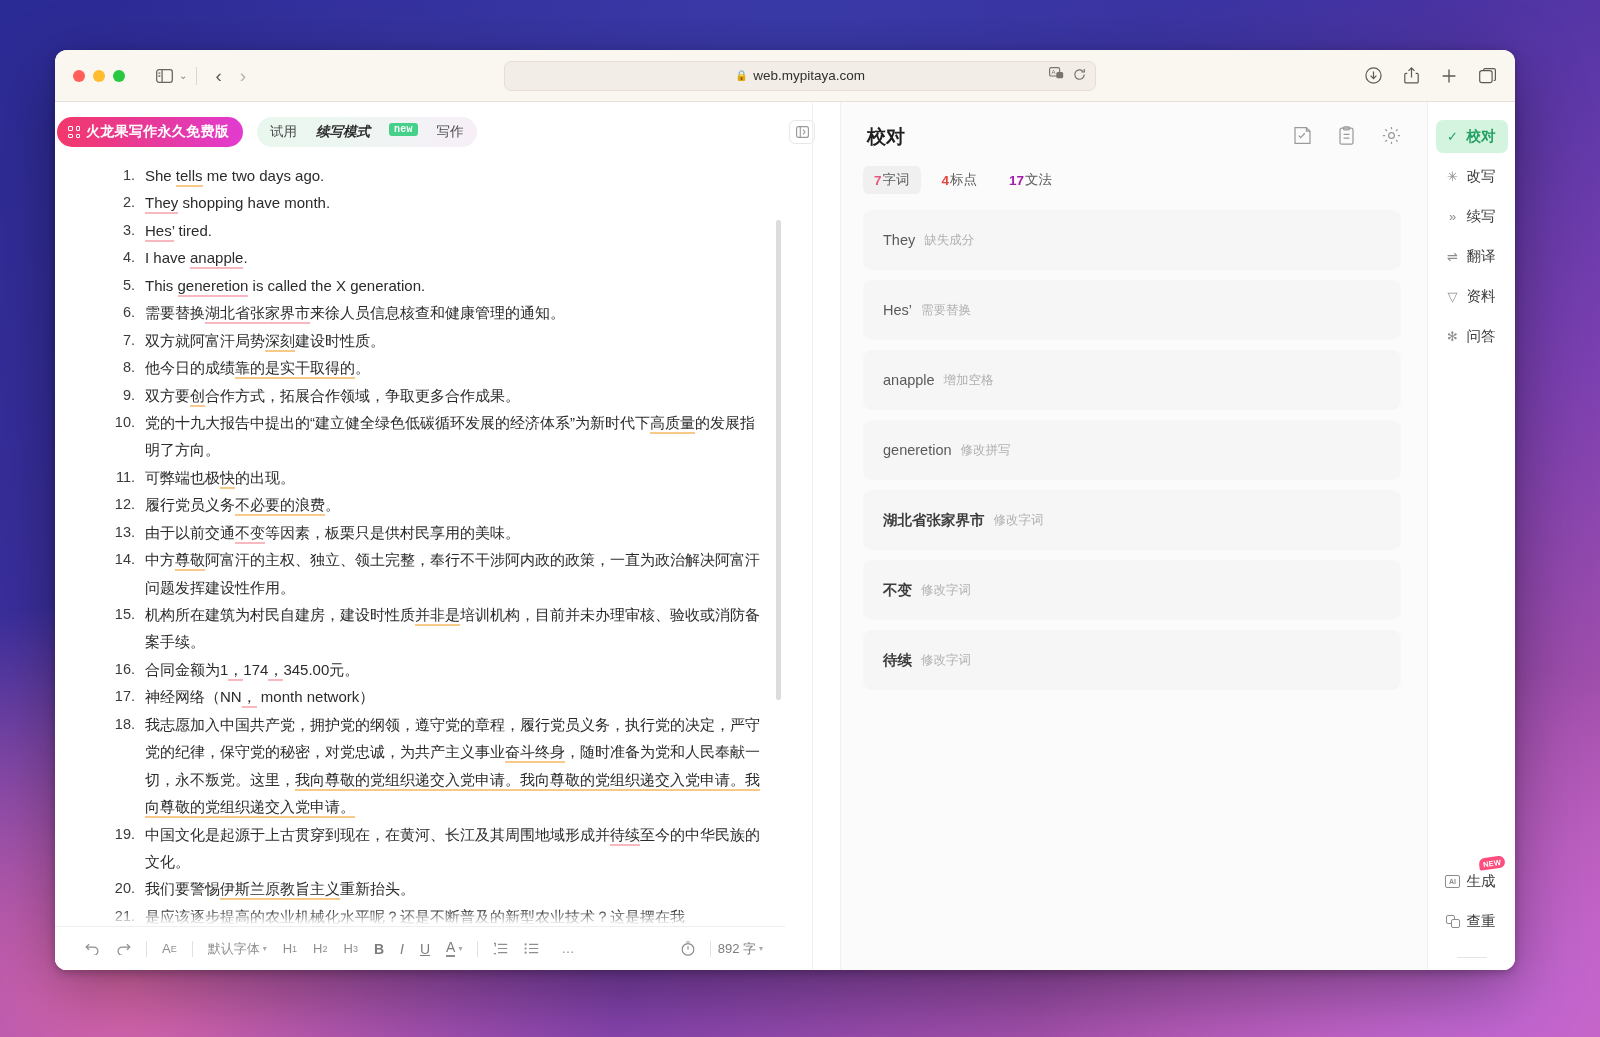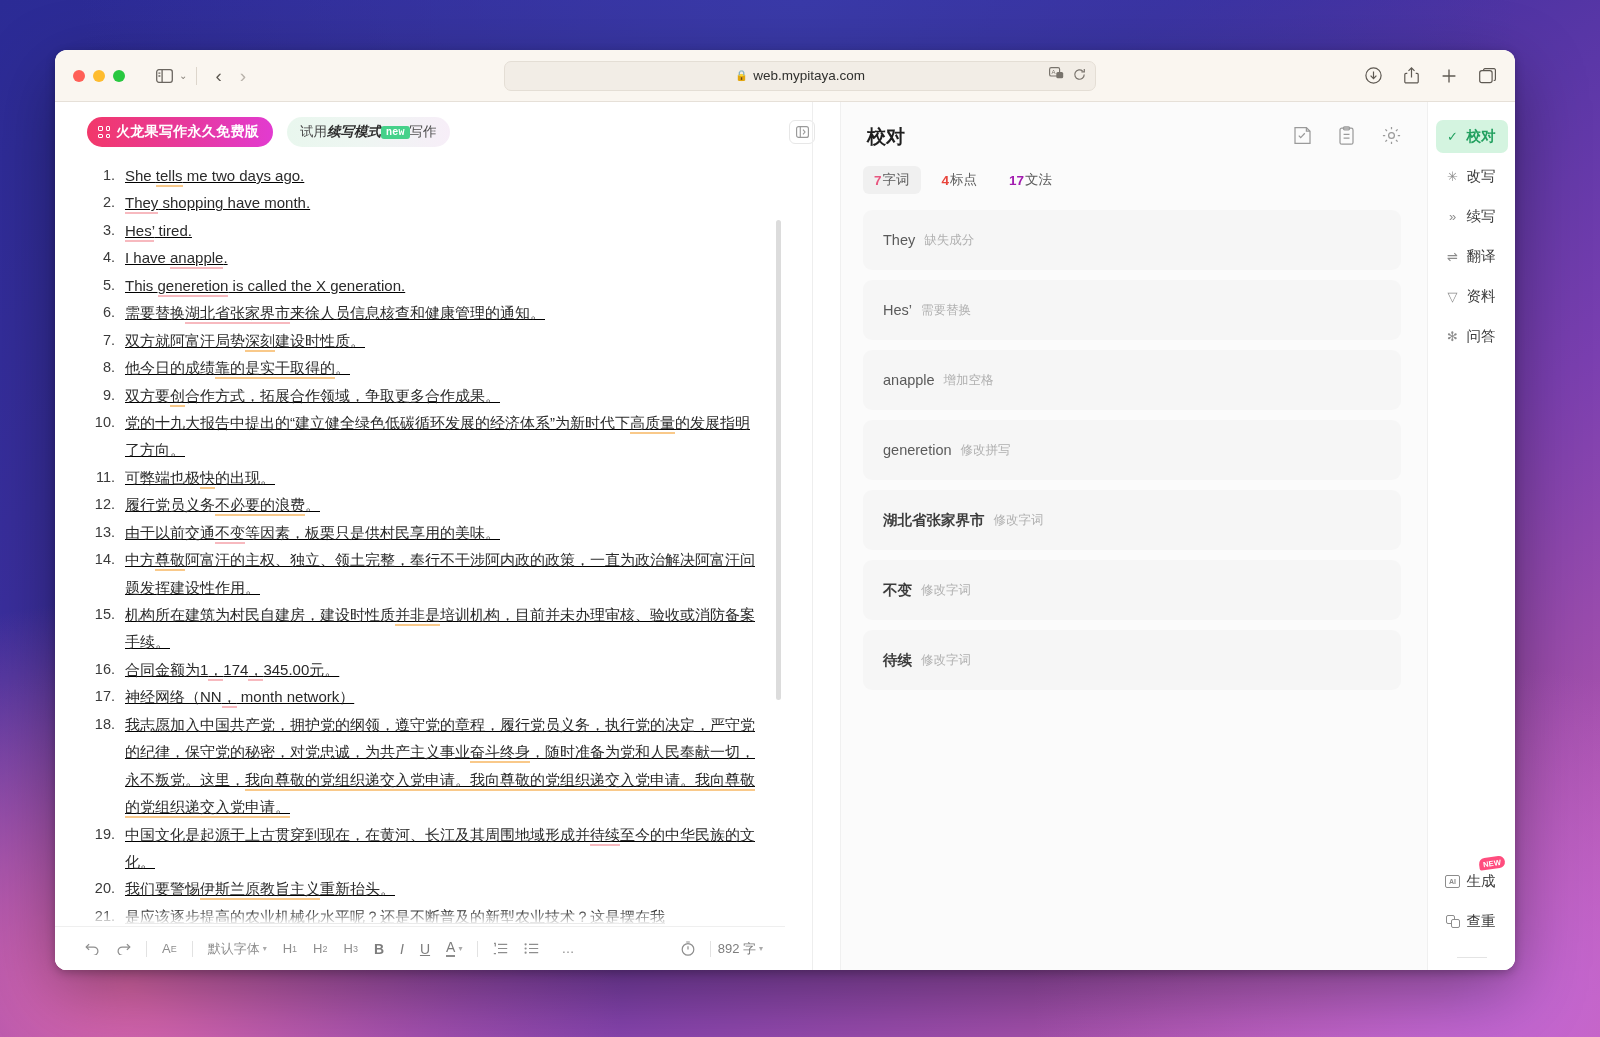"火龙果写作永久免费版" .badge-row { padding: 0 32px -> 0 2px }
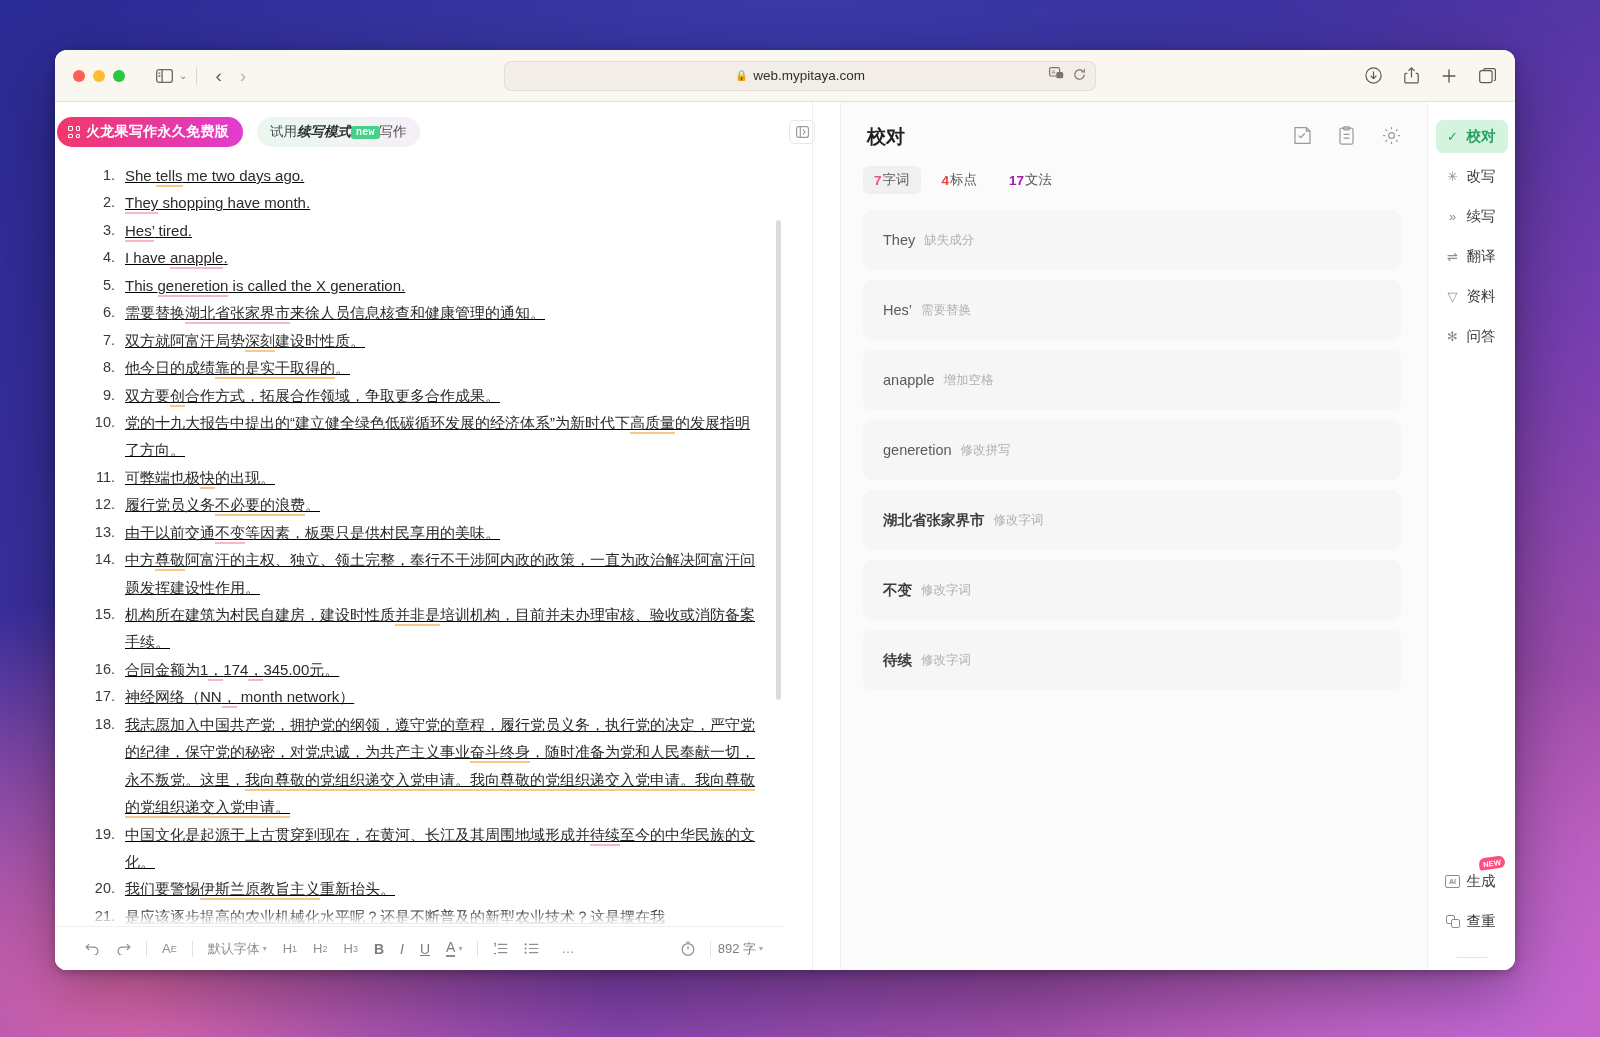"试用" .try-pill { align-items: center -> flex-start; gap: 0 -> 19px }
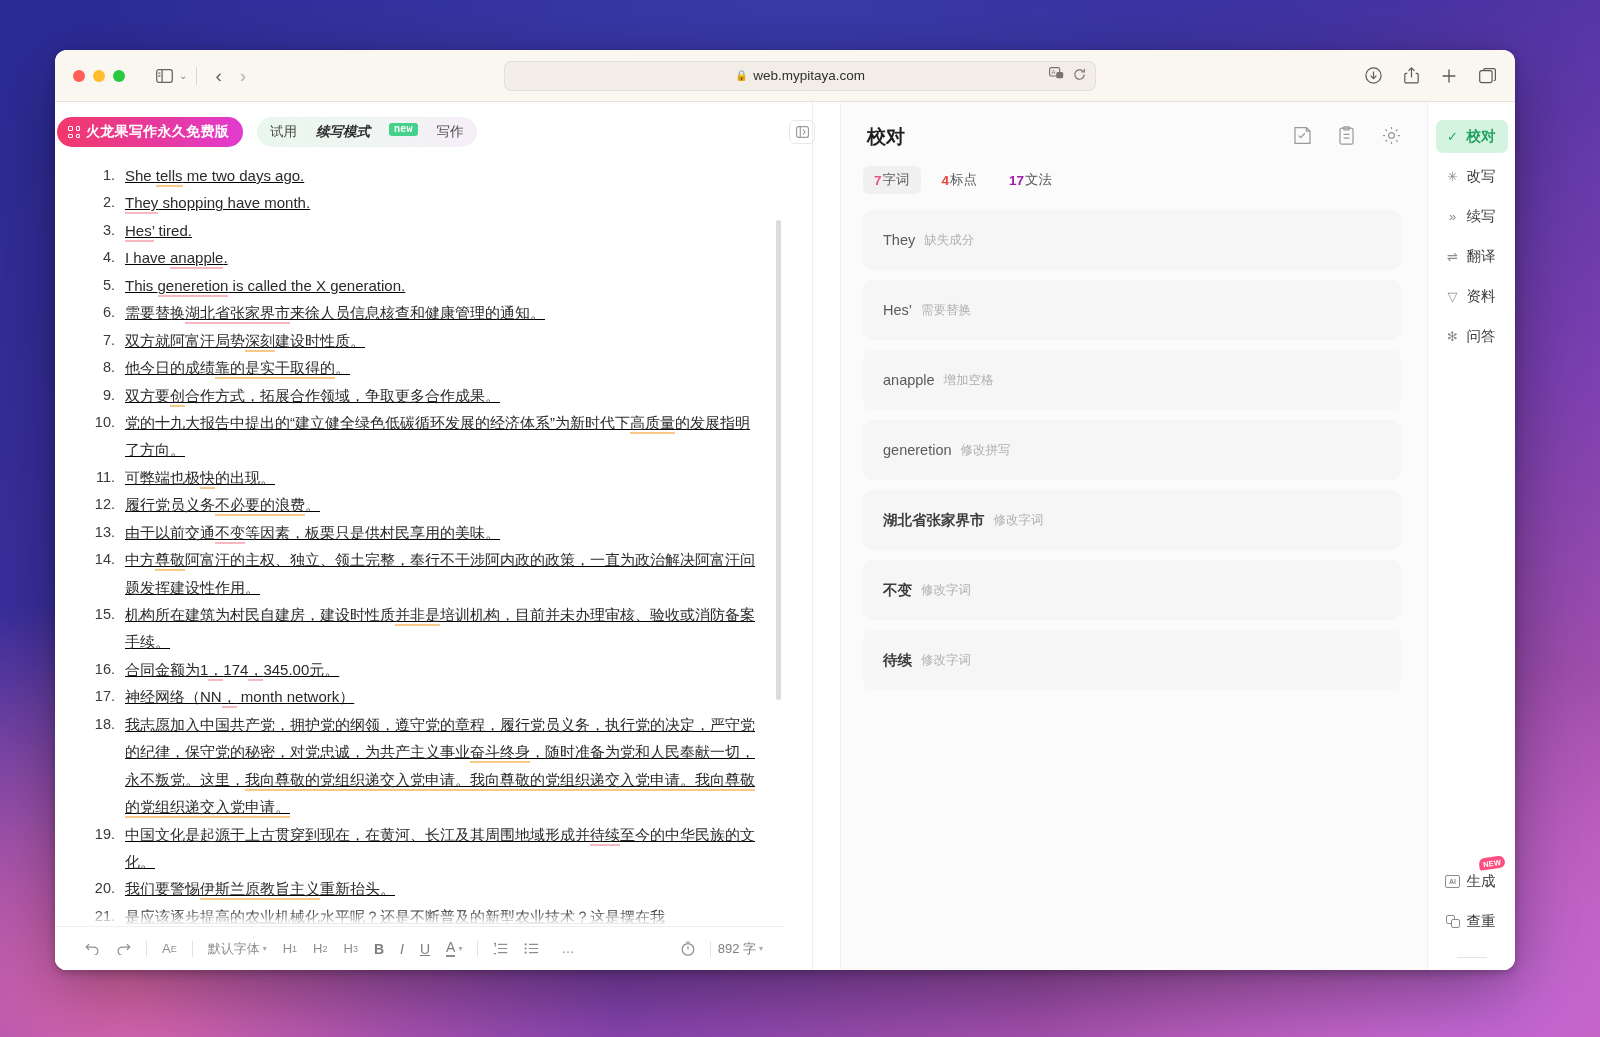"She tells me two days" .doc-scroll { padding: 0 24px 0 20px -> 0 24px 0 40px; text-decoration: underline -> none }
